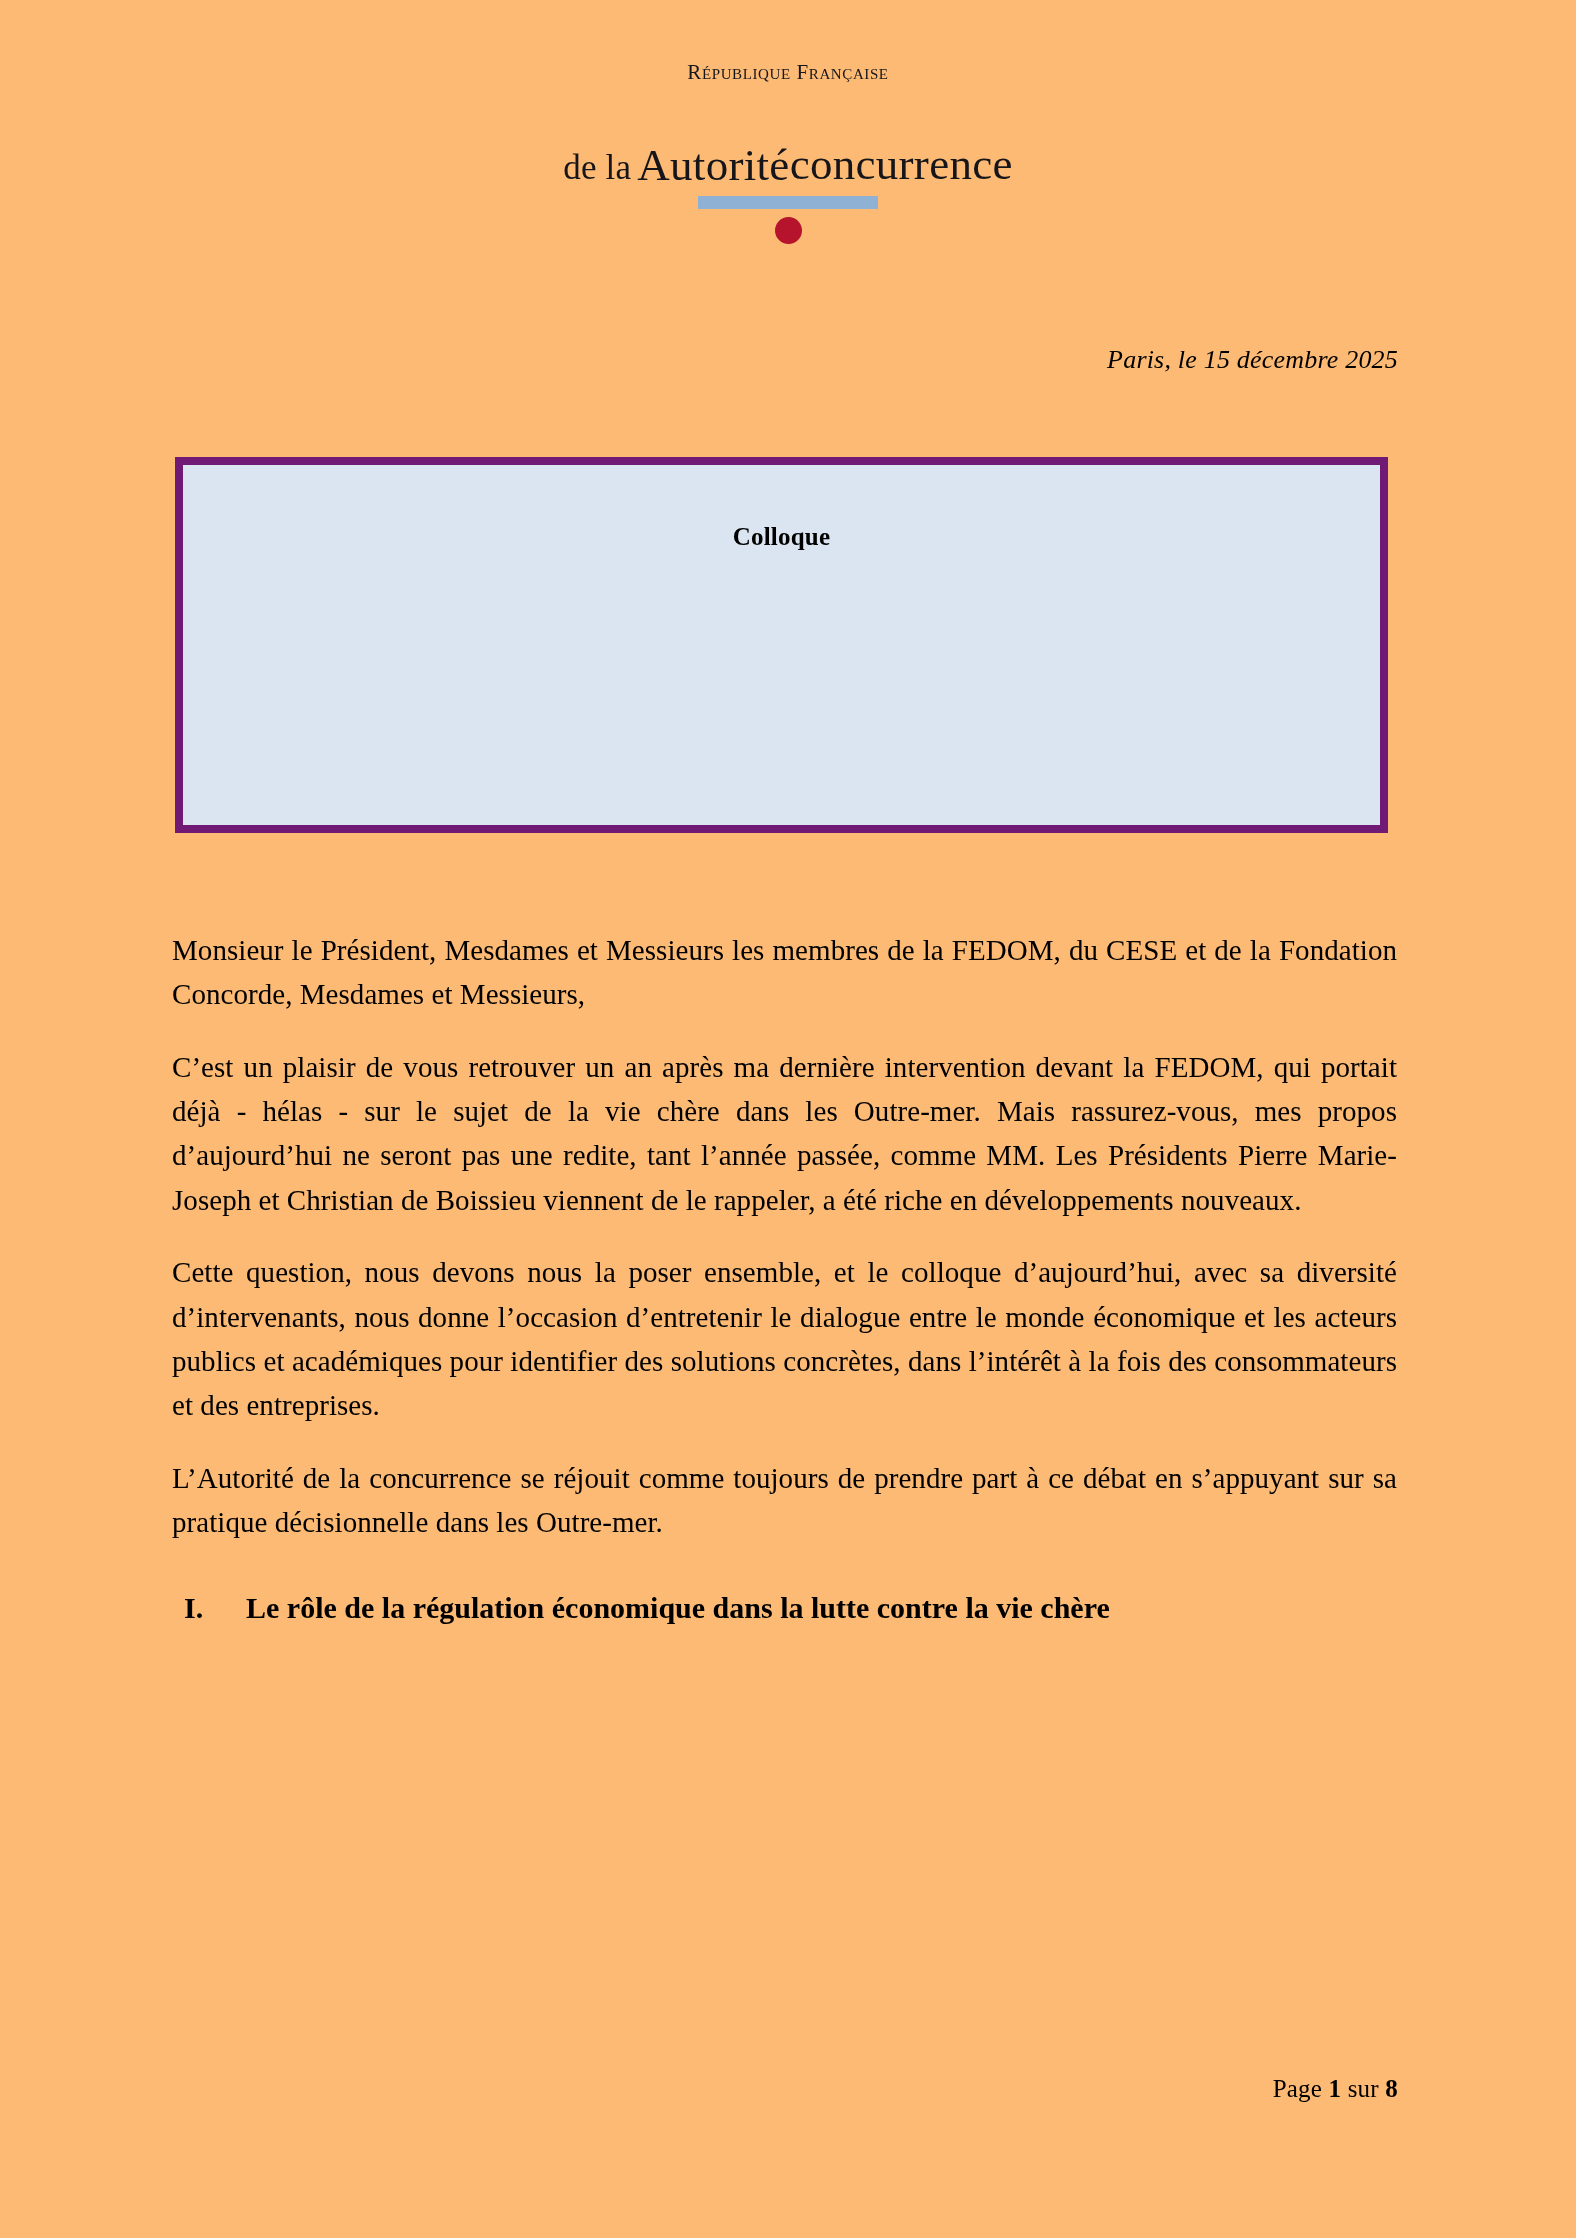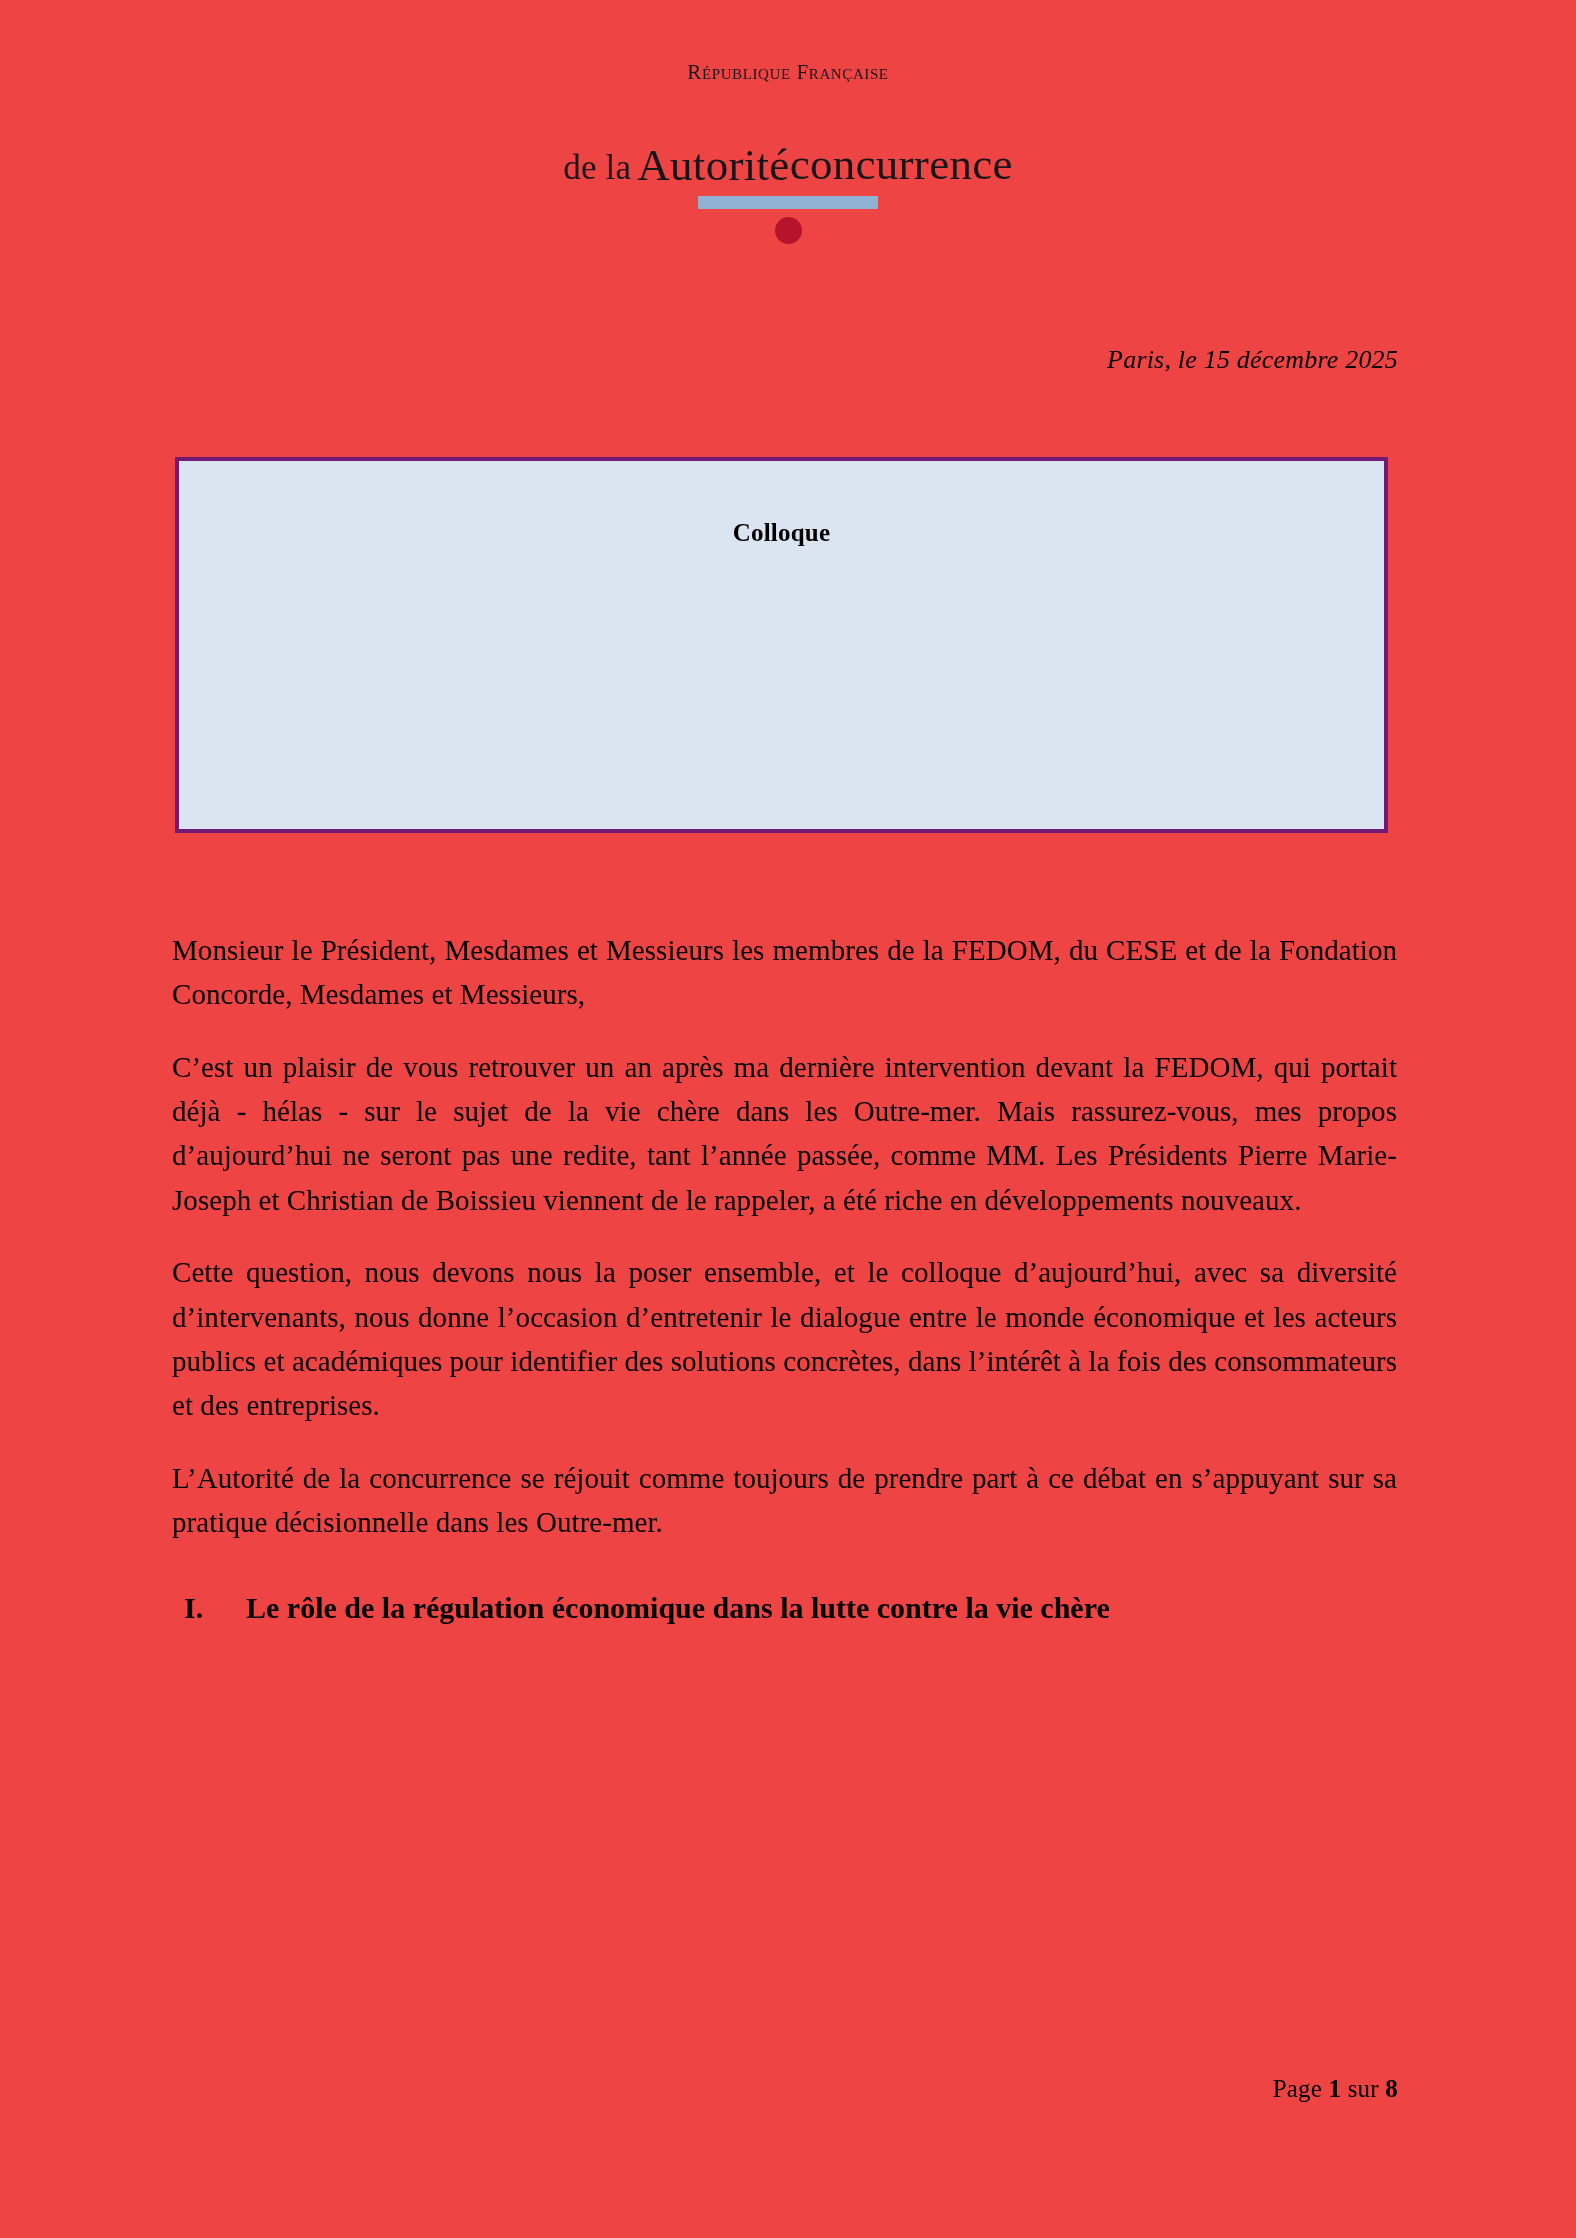"République Française" .page { background: #ef4444 -> #fdba74 }
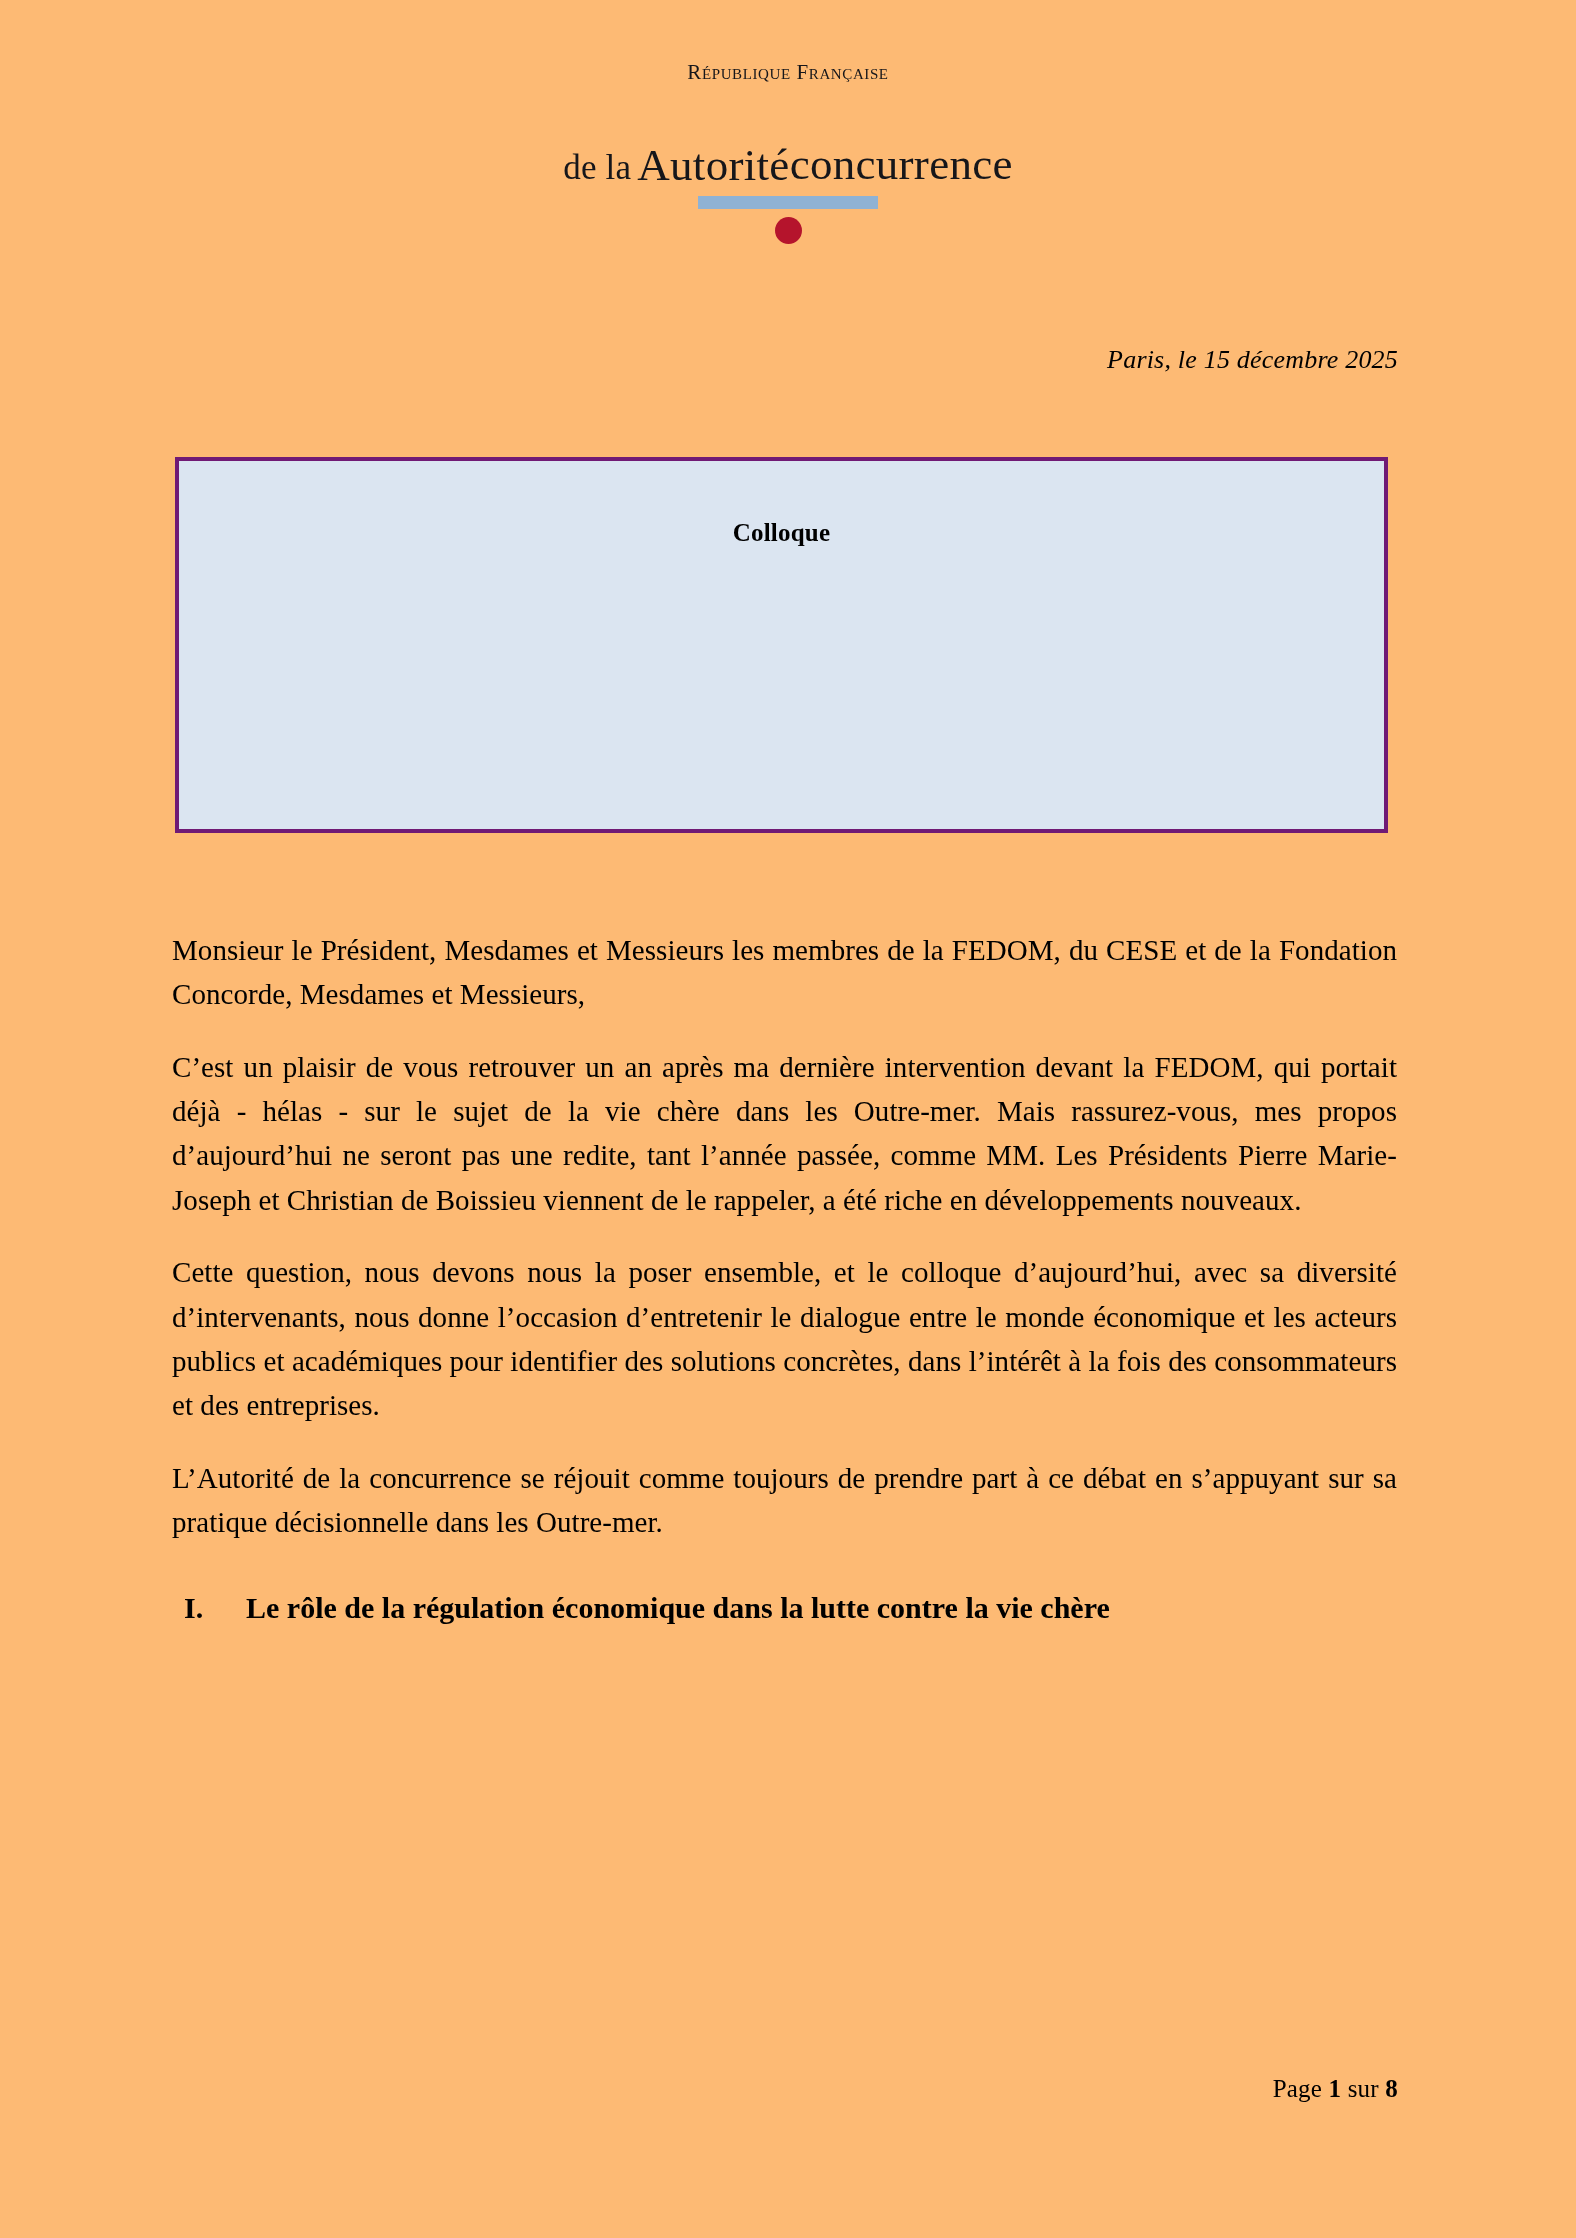"Colloque" .colloque-box { border: 4px solid #701a75 -> 8px solid #701a75 }
